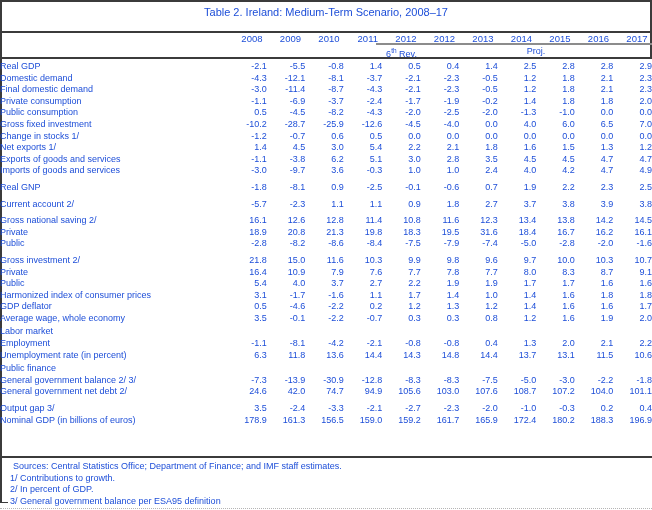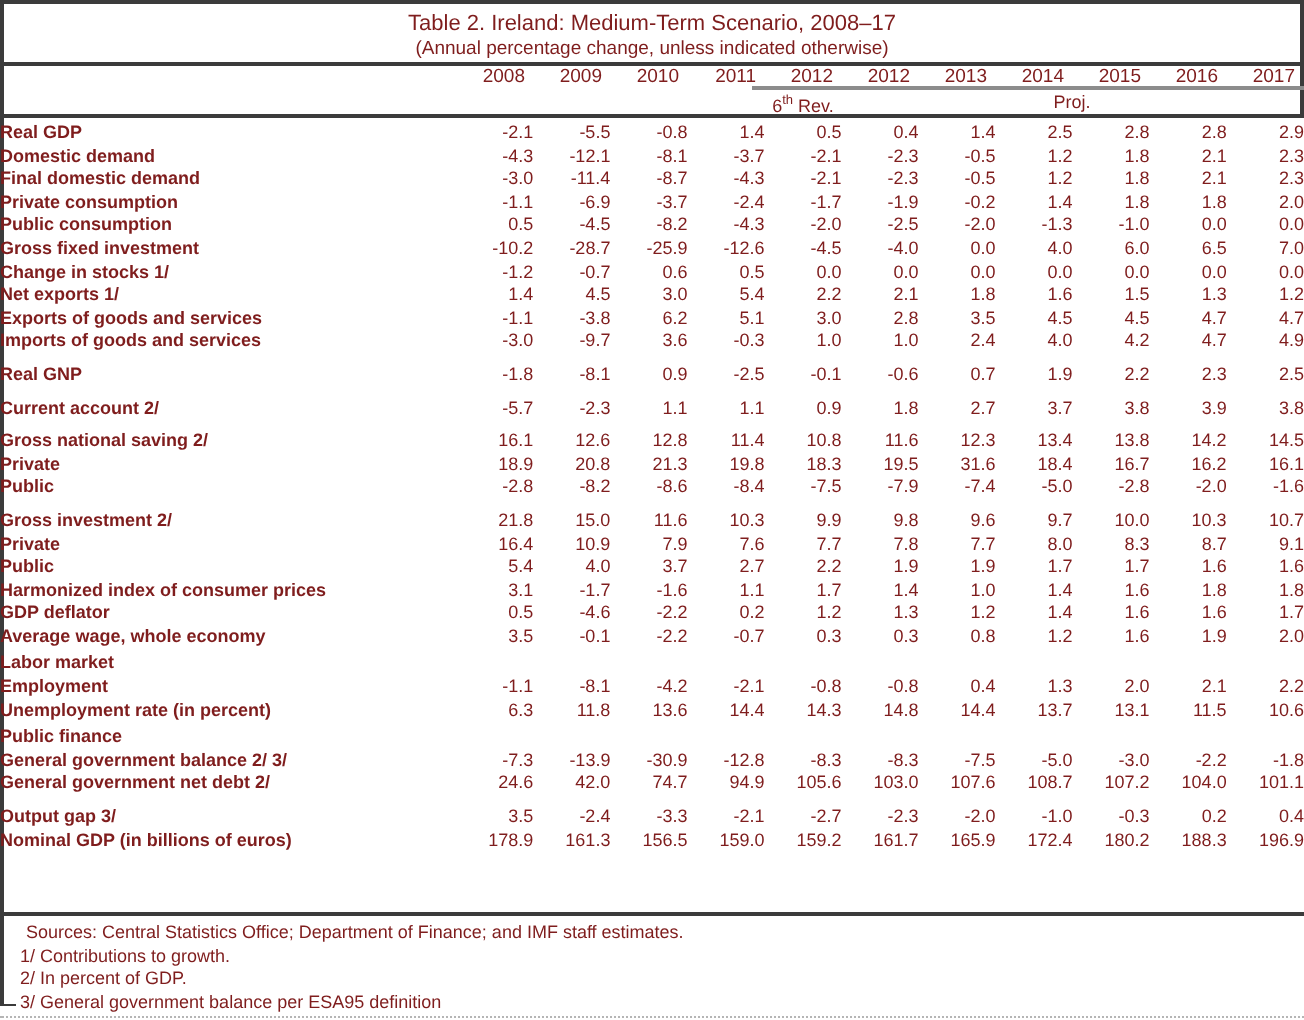"Table 2. Ireland: Medium-Term Scenario," .wrap { color: #7f1d1d -> #1d4ed8 }
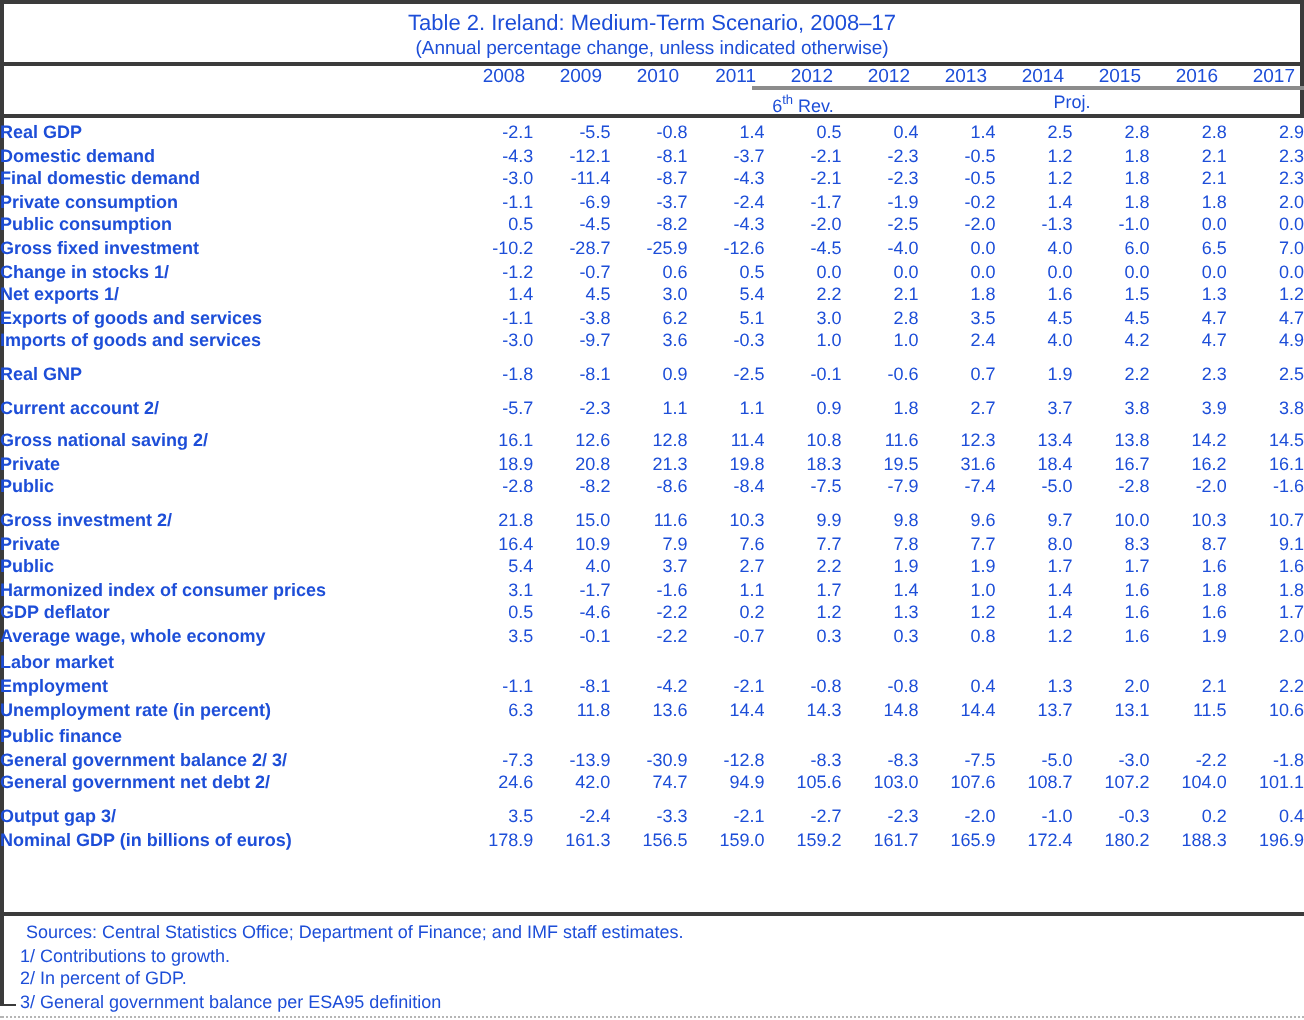"(Annual percentage change, unless" div.subtitle { html: <div>(Annual percentage change, unless indicated otherwise)</div> -> none }
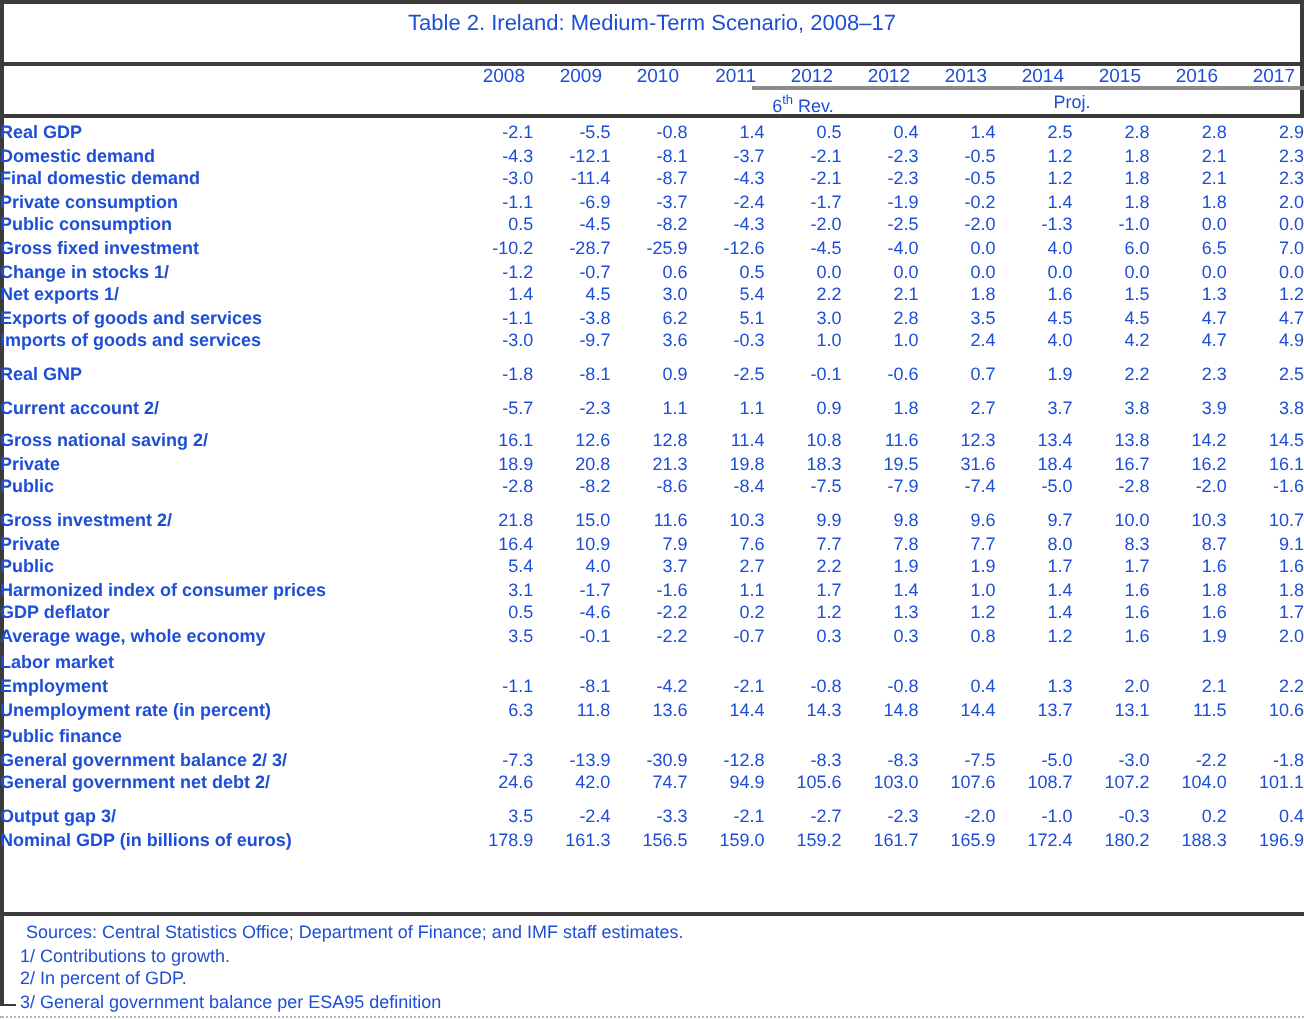"Real GDP" td.lbl { font-weight: bold -> none }
